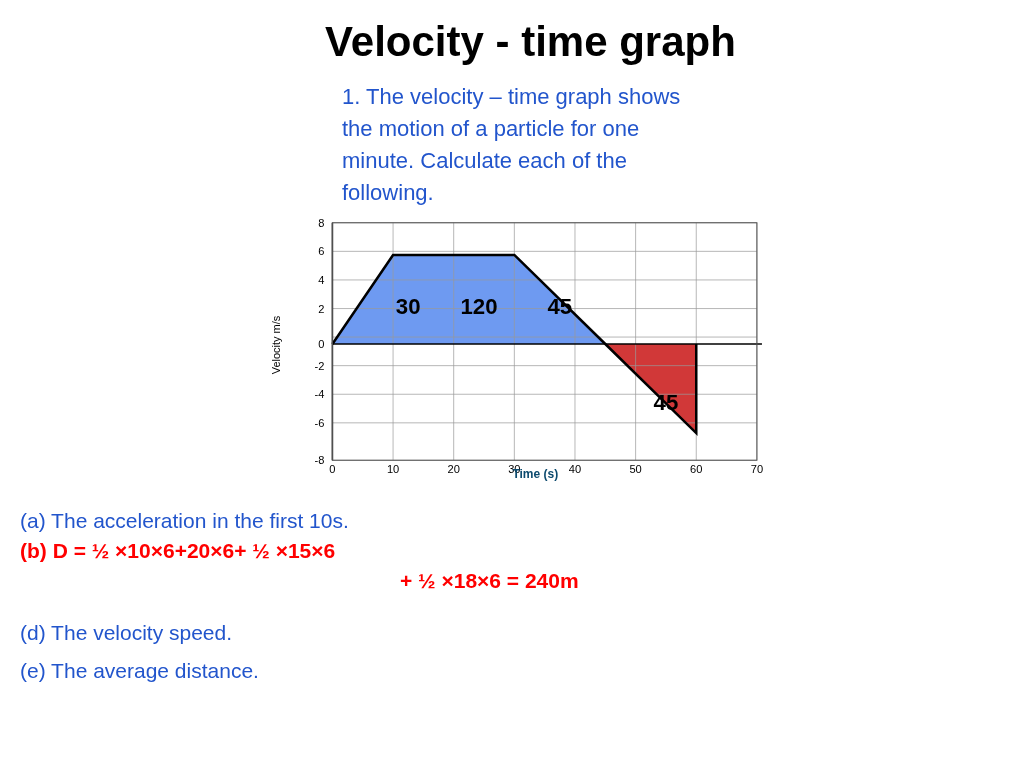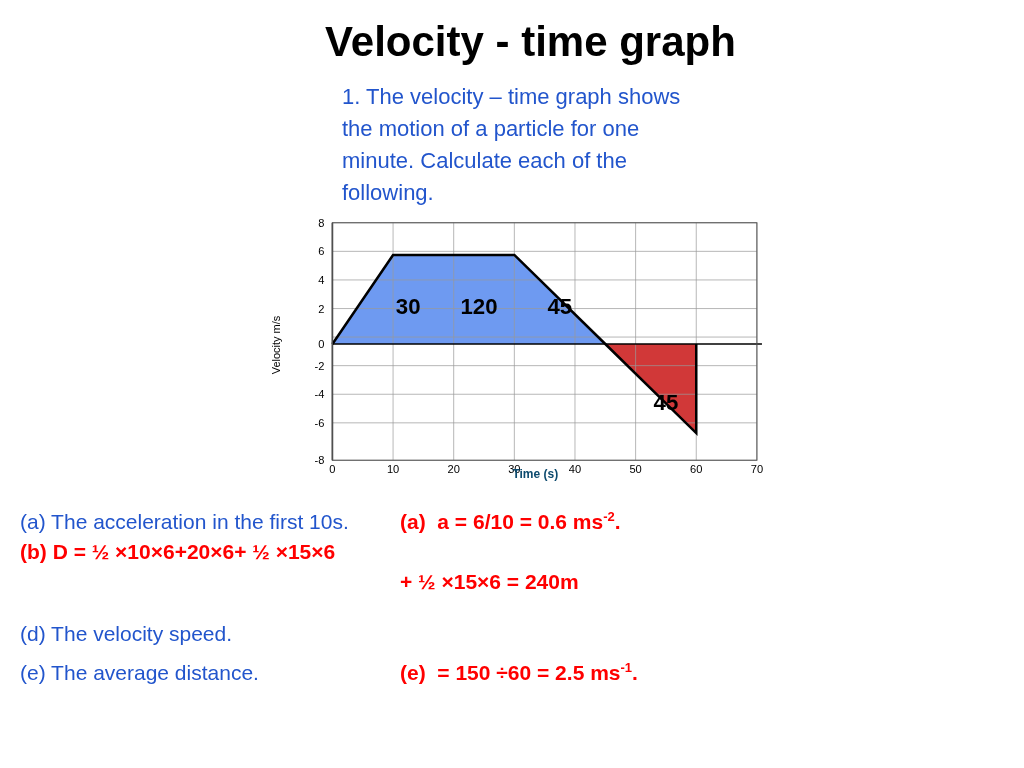"(a) The acceleration in the" .qa-row { flex-direction: row -> column }
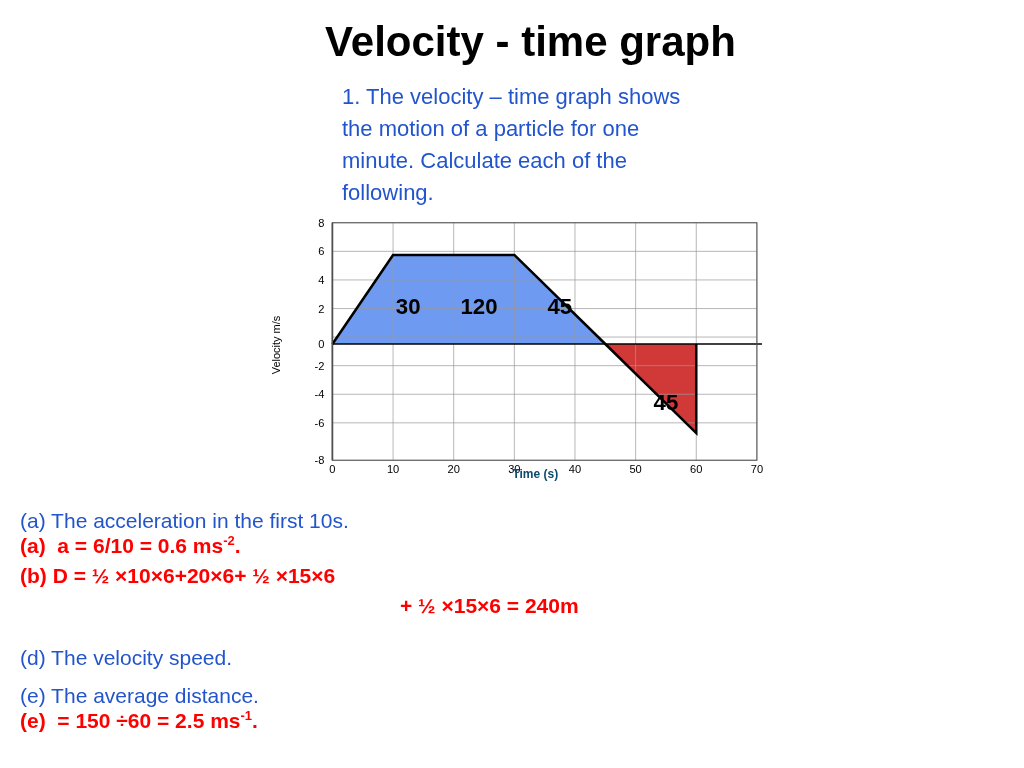"(a) a = 6/10 =" span.qa-answer { html: <span>(a)&nbsp; a = 6/10 = 0.6 ms<sup>-2</sup>.</span> -> none }
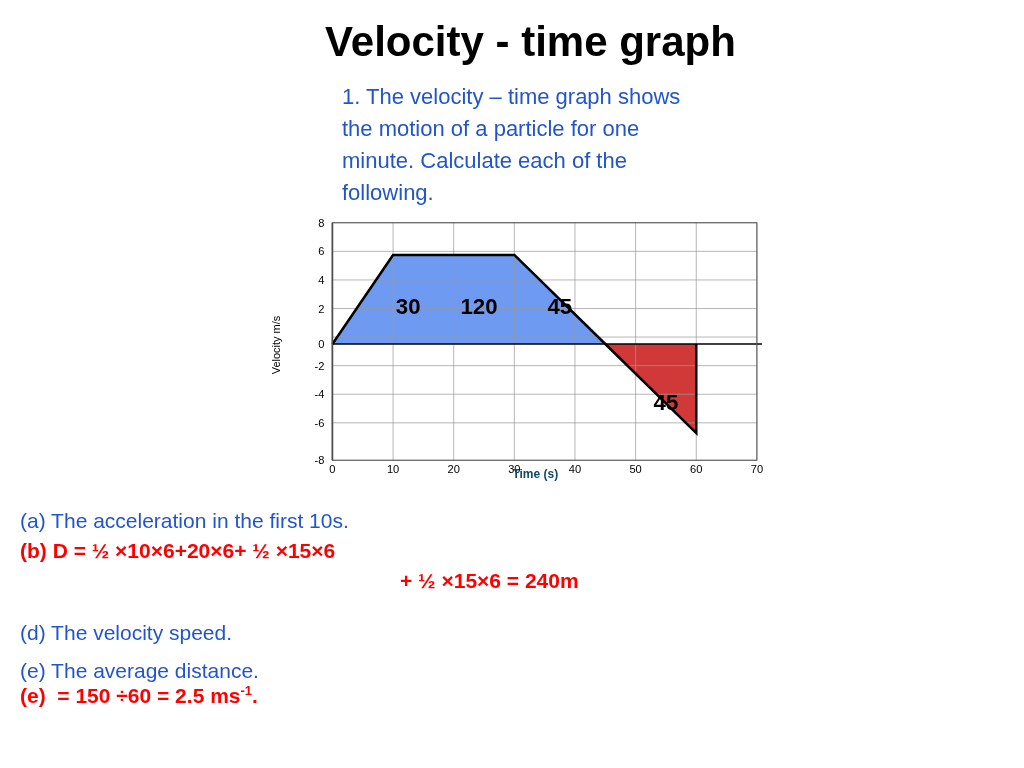"+ ½ ×15×6 = 240m" span.qa-answer-indent { text: 15 -> 18 }
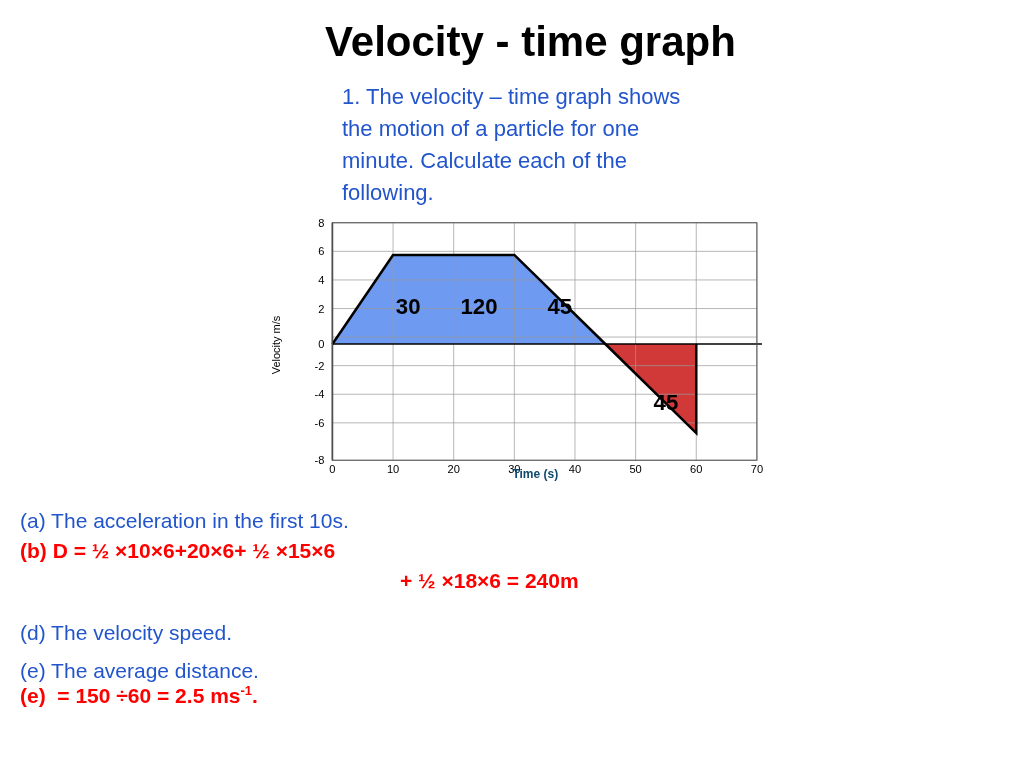"(e) = 150 ÷60 =" span.qa-answer { html: <span>(e)&nbsp; = 150 ÷60 = 2.5 ms<sup>-1</sup>.</span> -> none }
